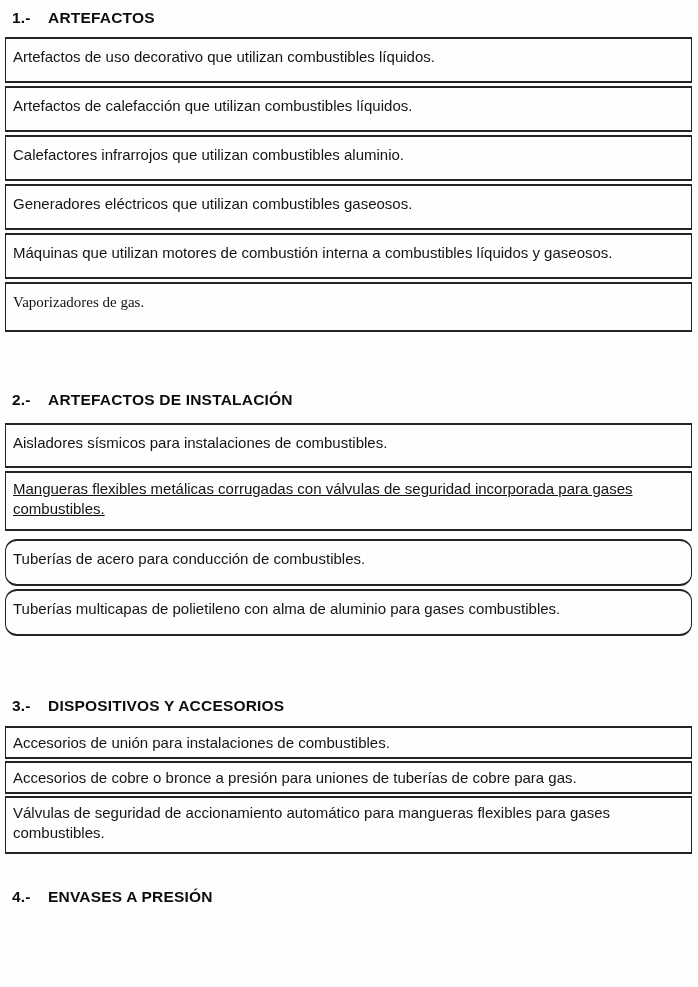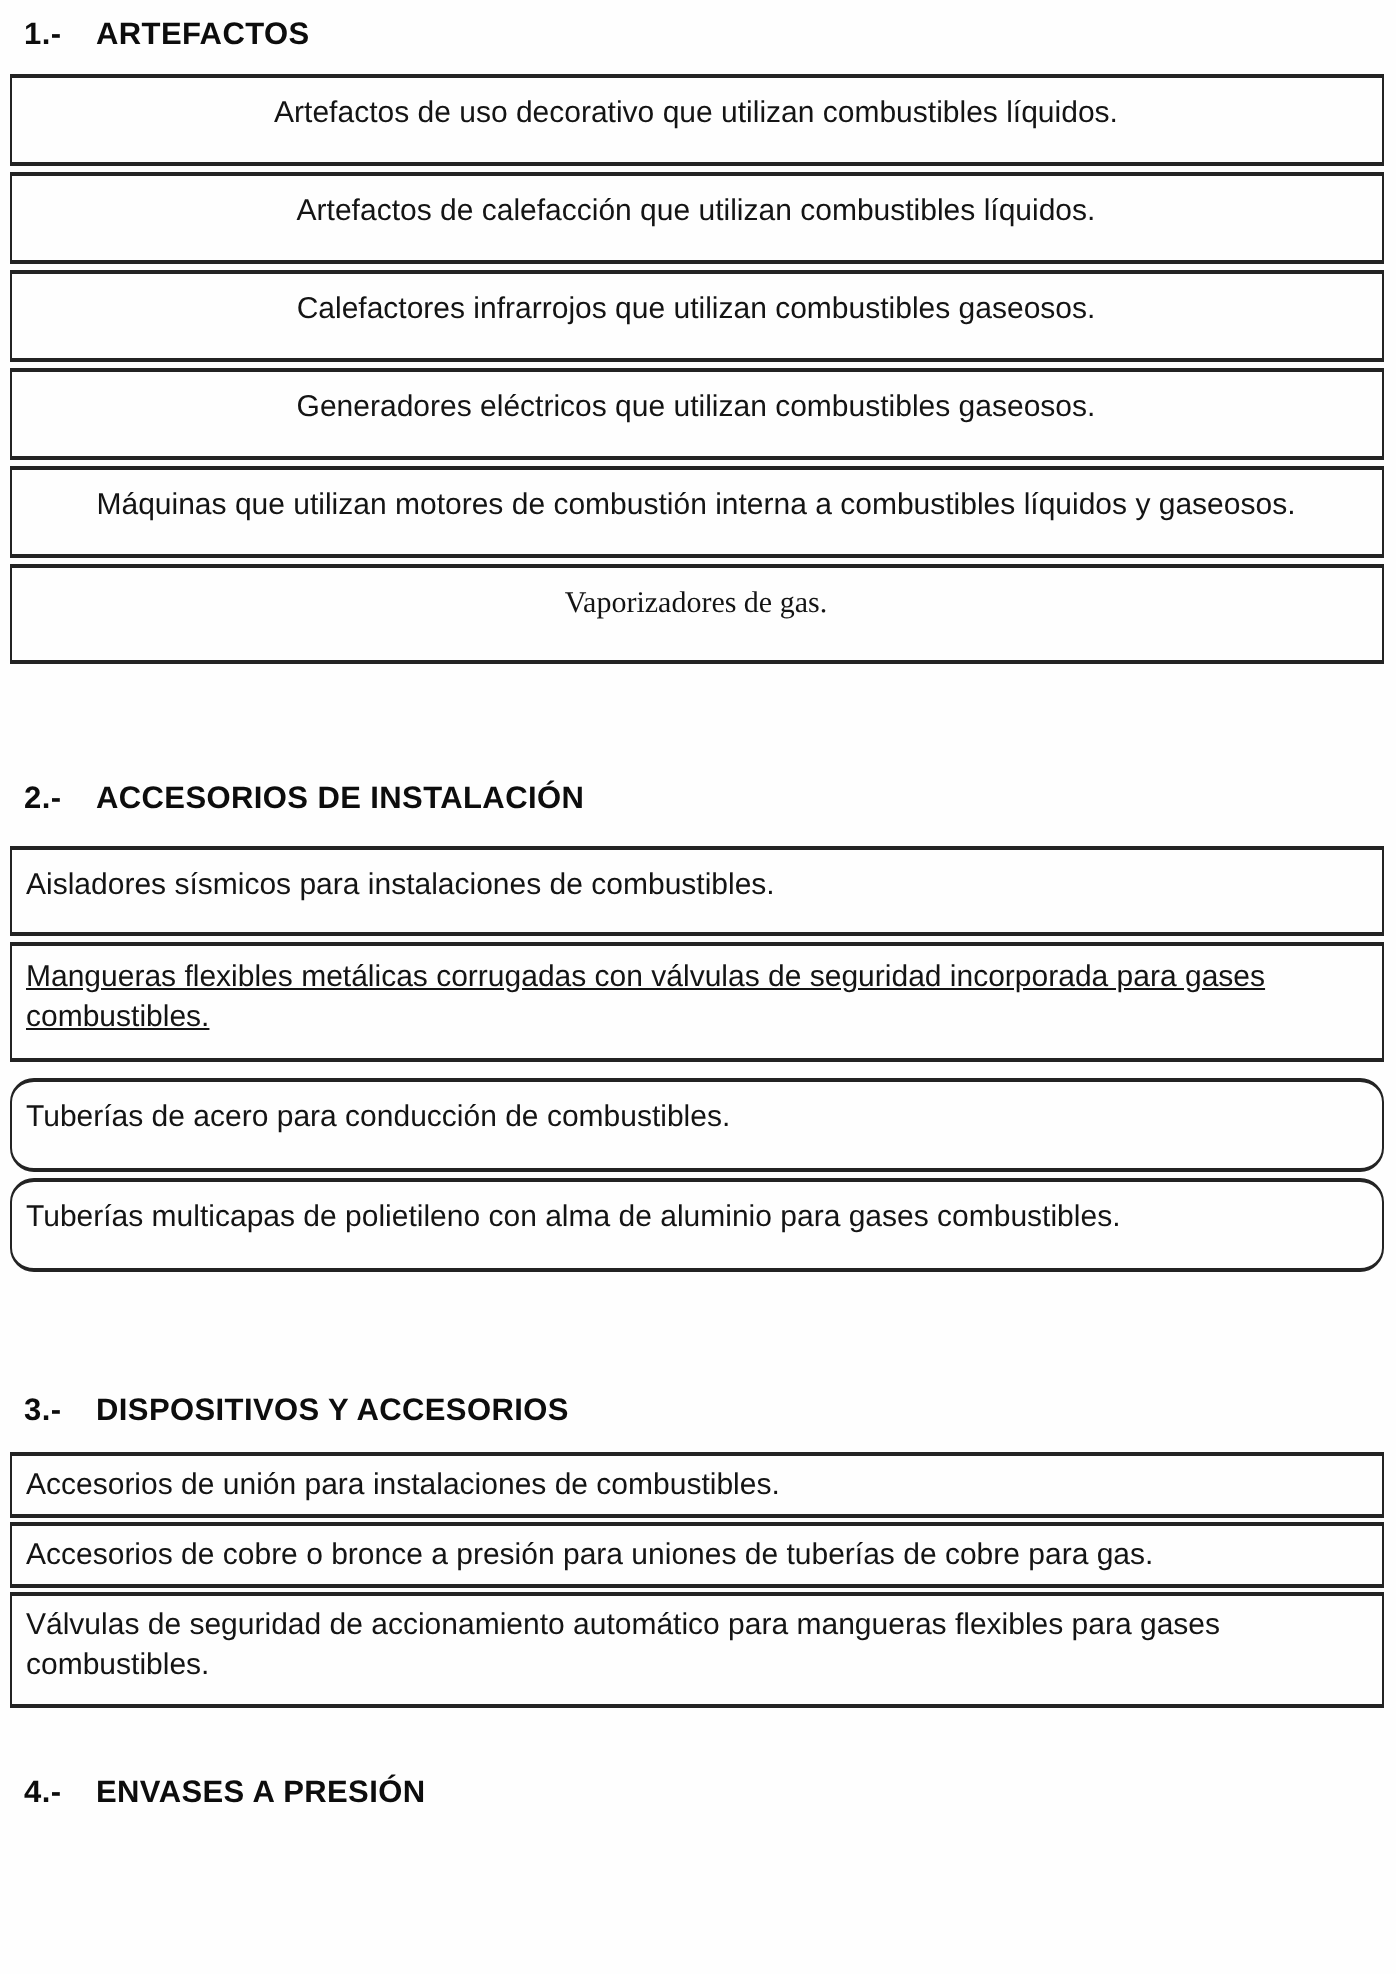"Artefactos de uso decorativo que" .s1 .row { text-align: center -> none }
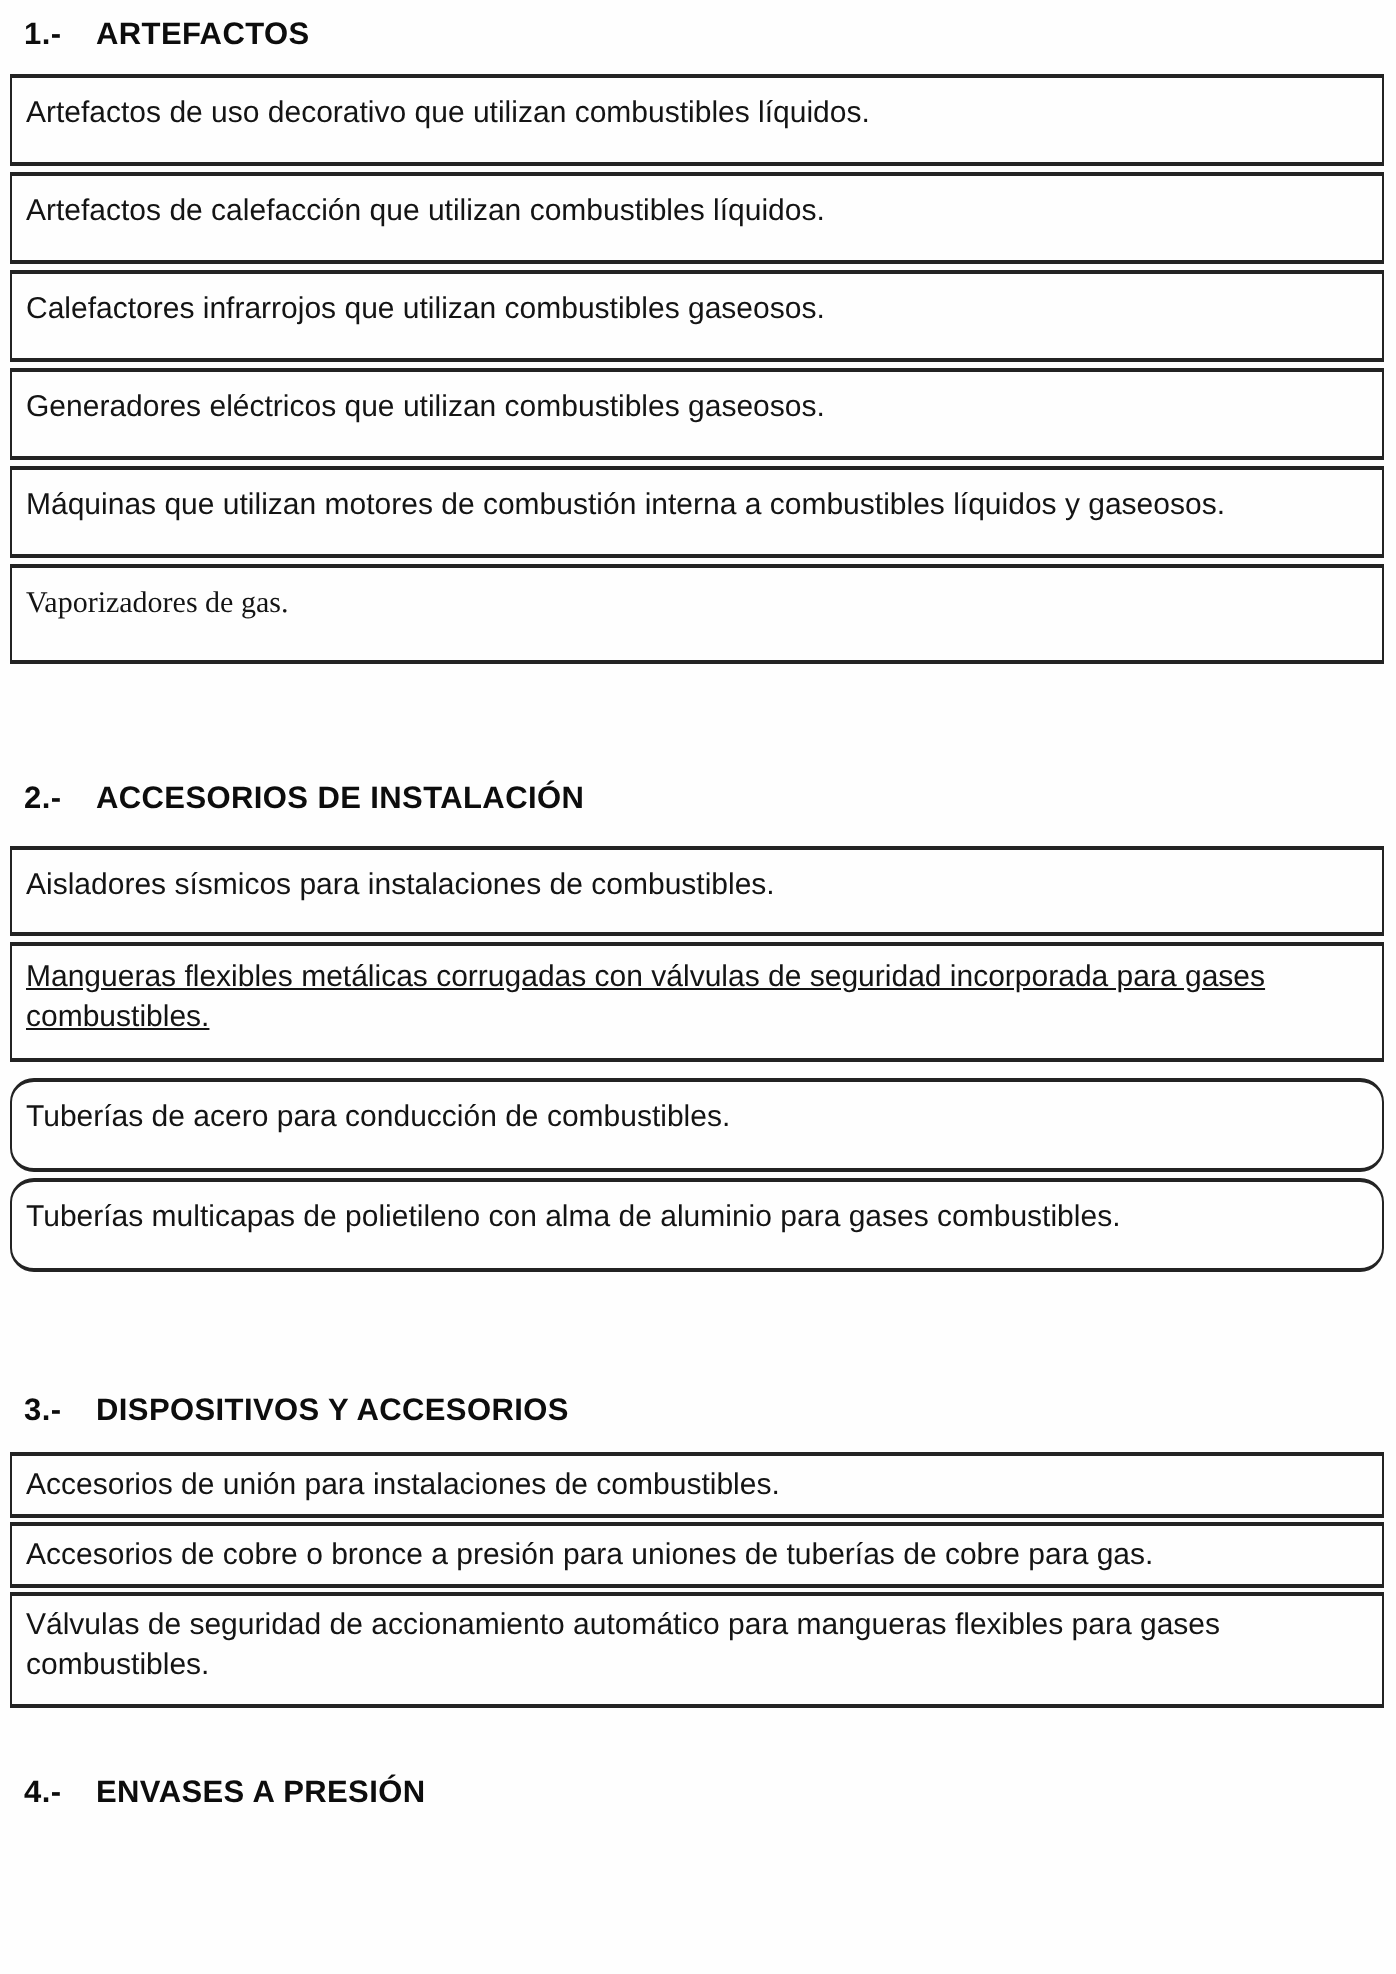"Calefactores infrarrojos que utilizan" div.row { text: gaseosos -> aluminio }
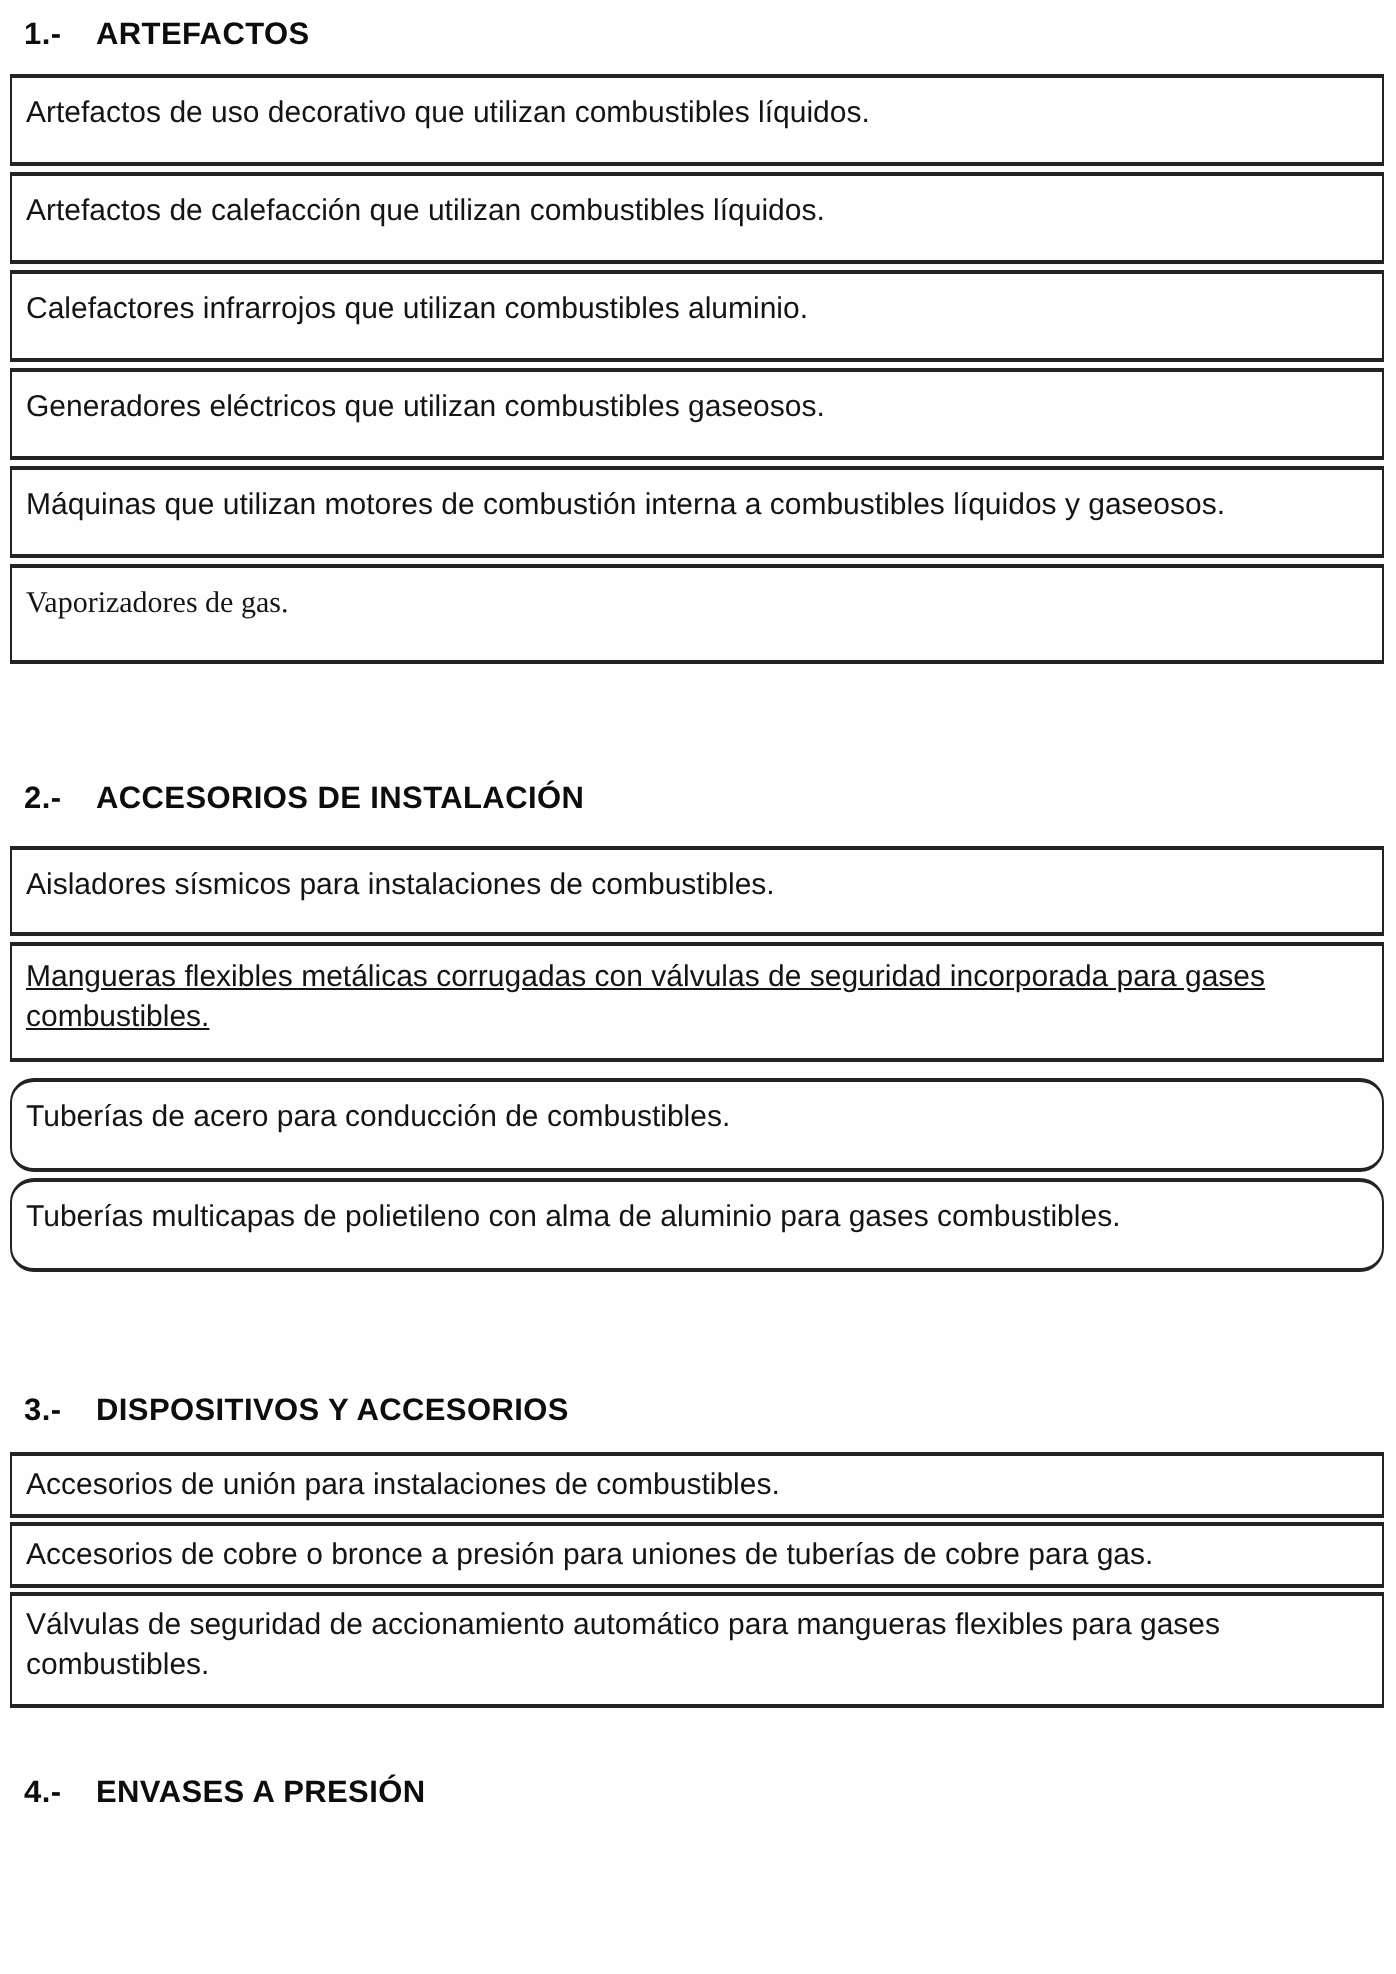"ACCESORIOS DE INSTALACIÓN" span.ttl { text: ACCESORIOS -> ARTEFACTOS }
